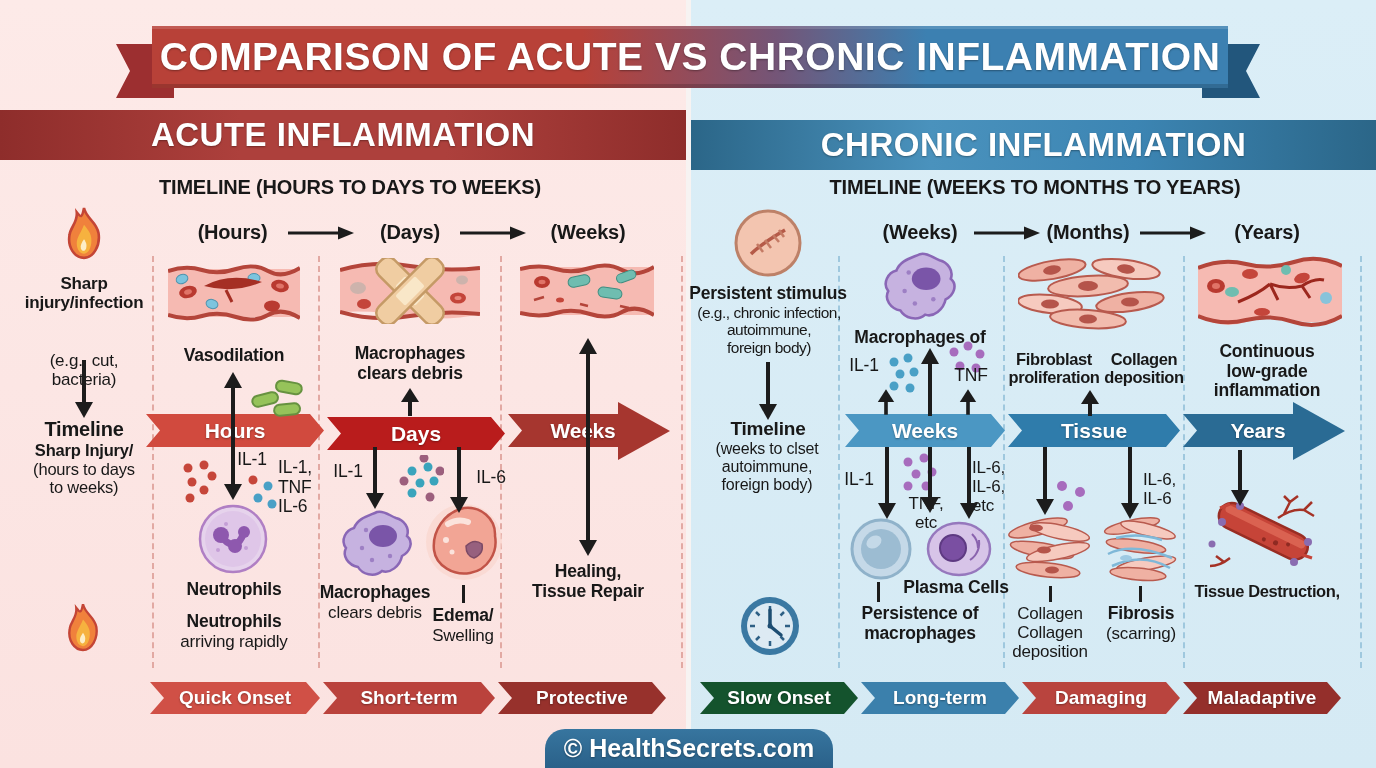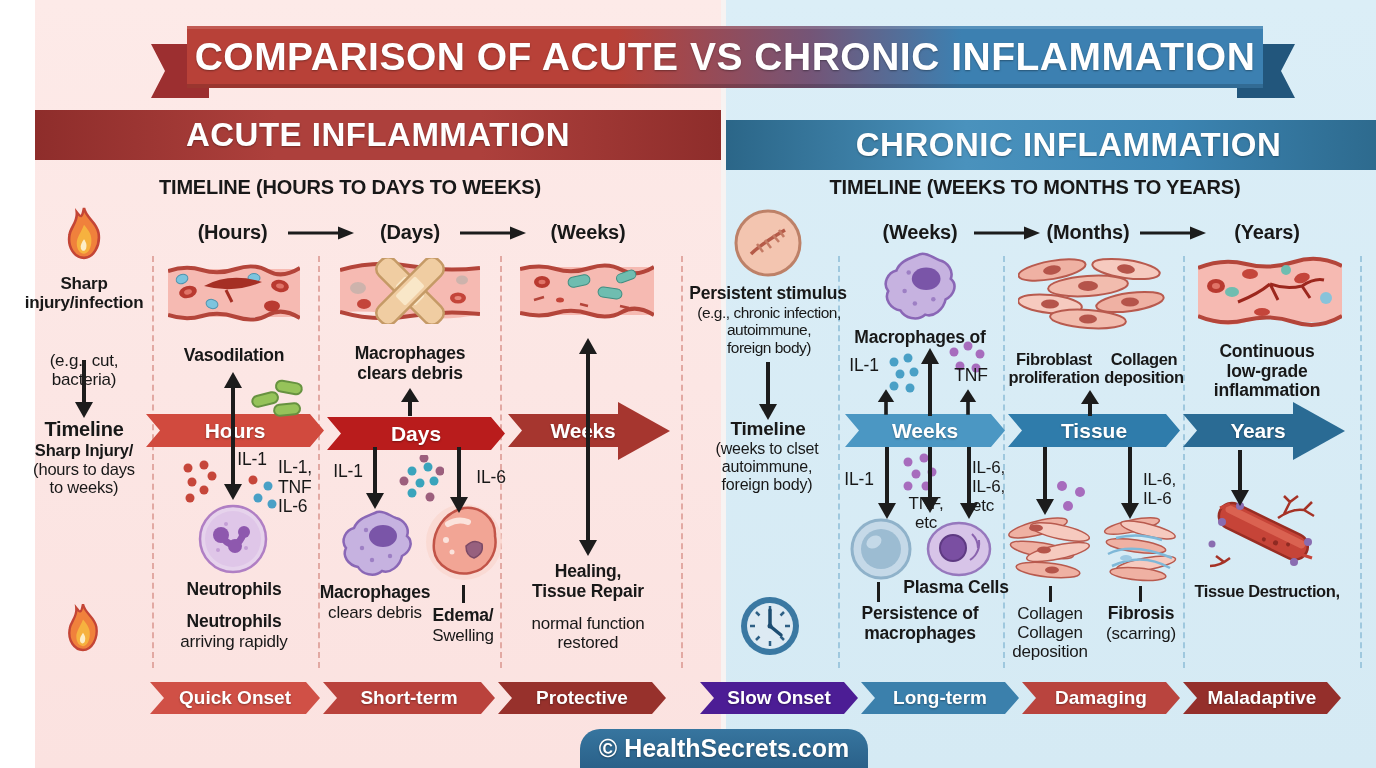"COMPARISON OF ACUTE VS CHRONIC" .abs { margin-left: 35px -> none }
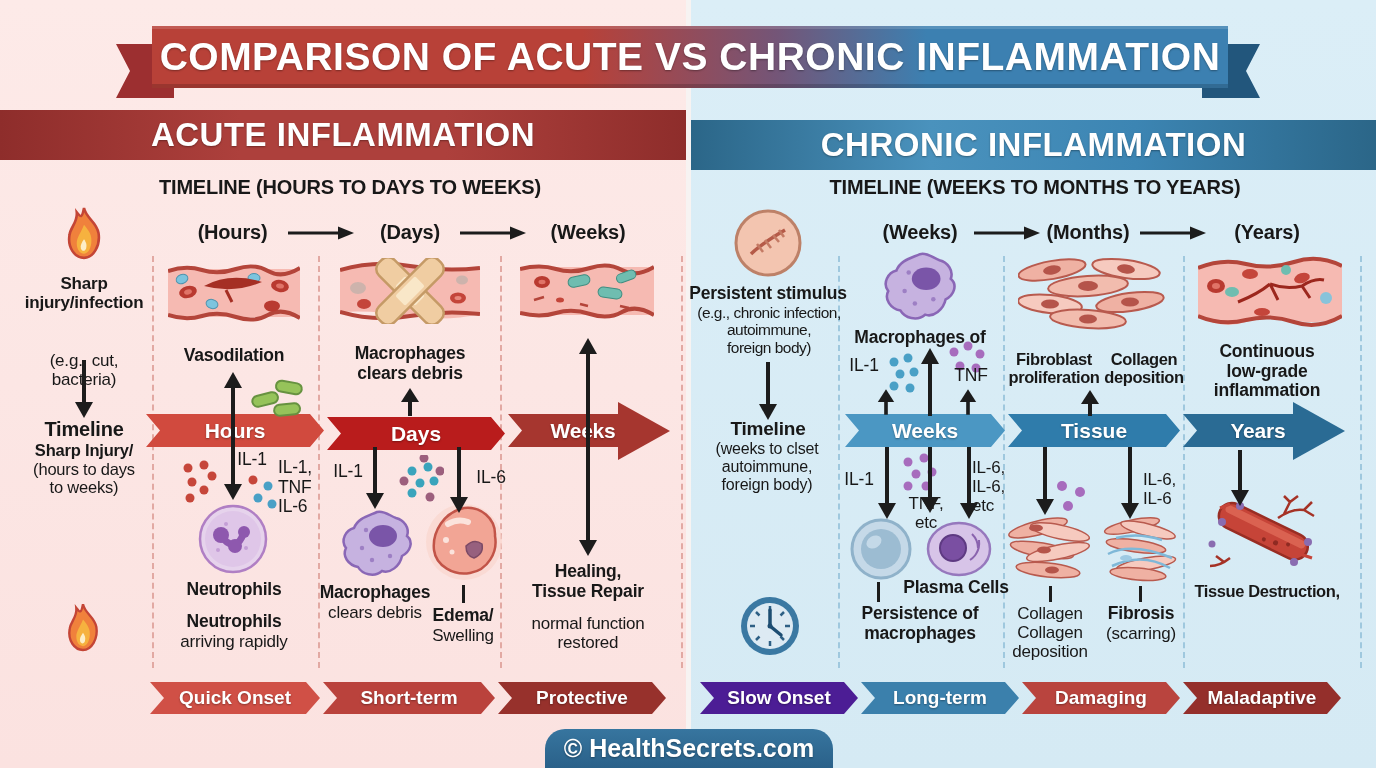"normal function" div.t { html: <div>normal function restored</div> -> none }
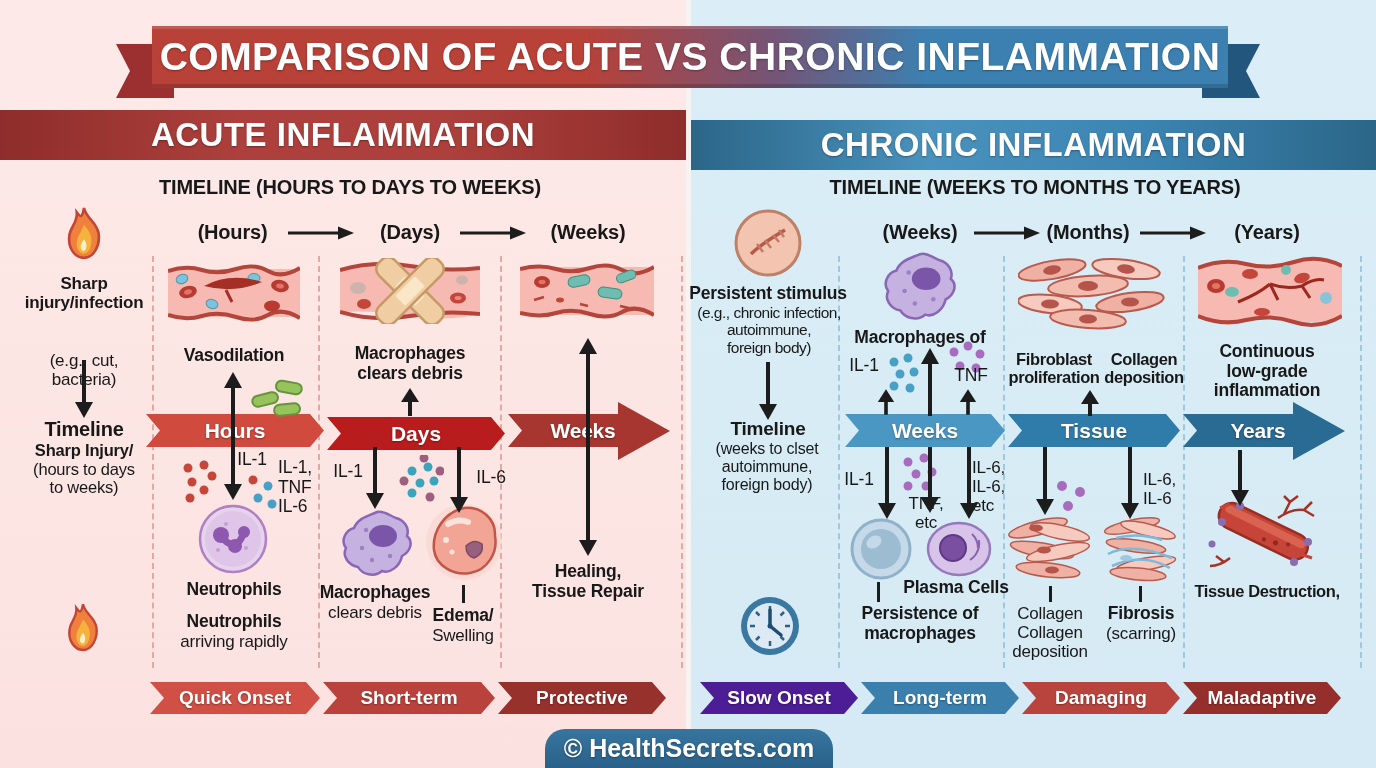"Slow Onset" div.chev { background: #4c1d95 -> #14532d }
